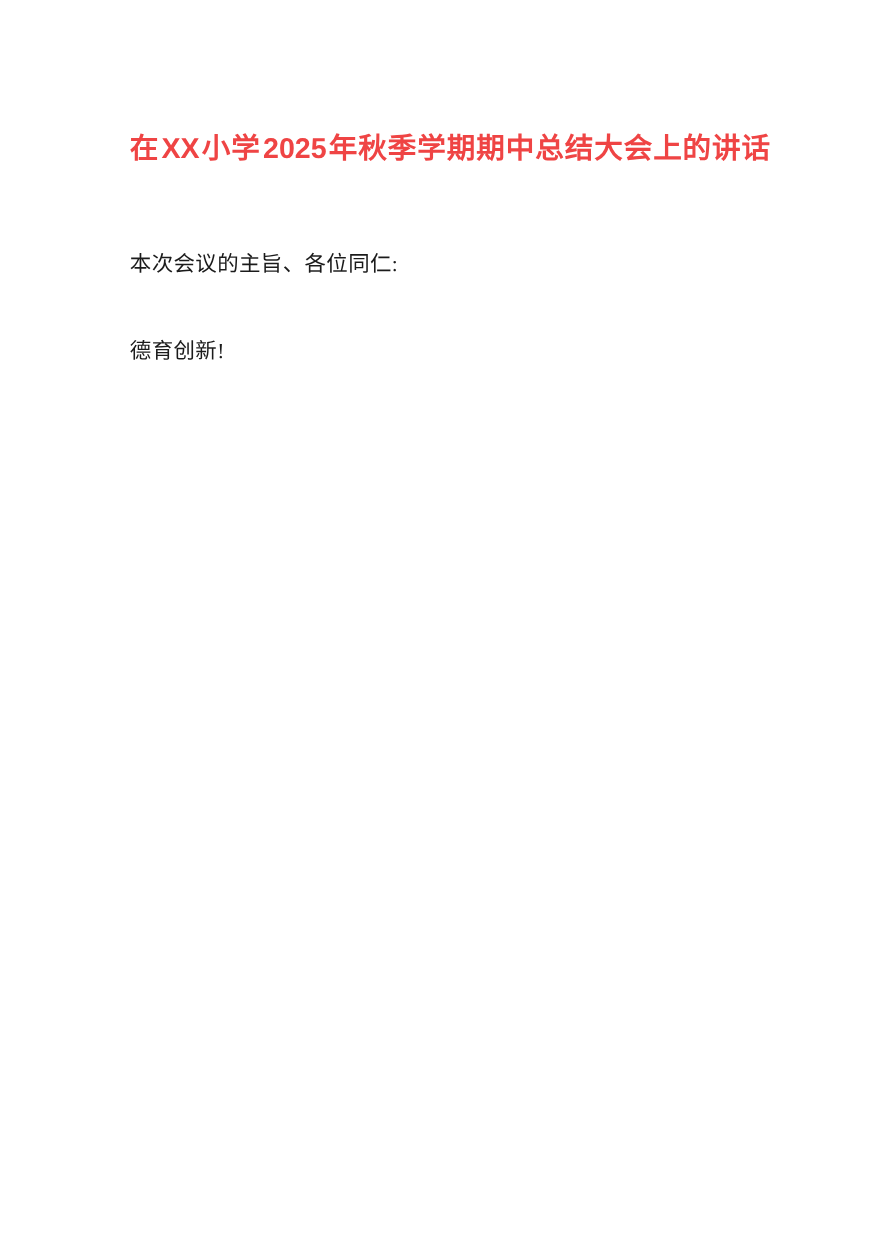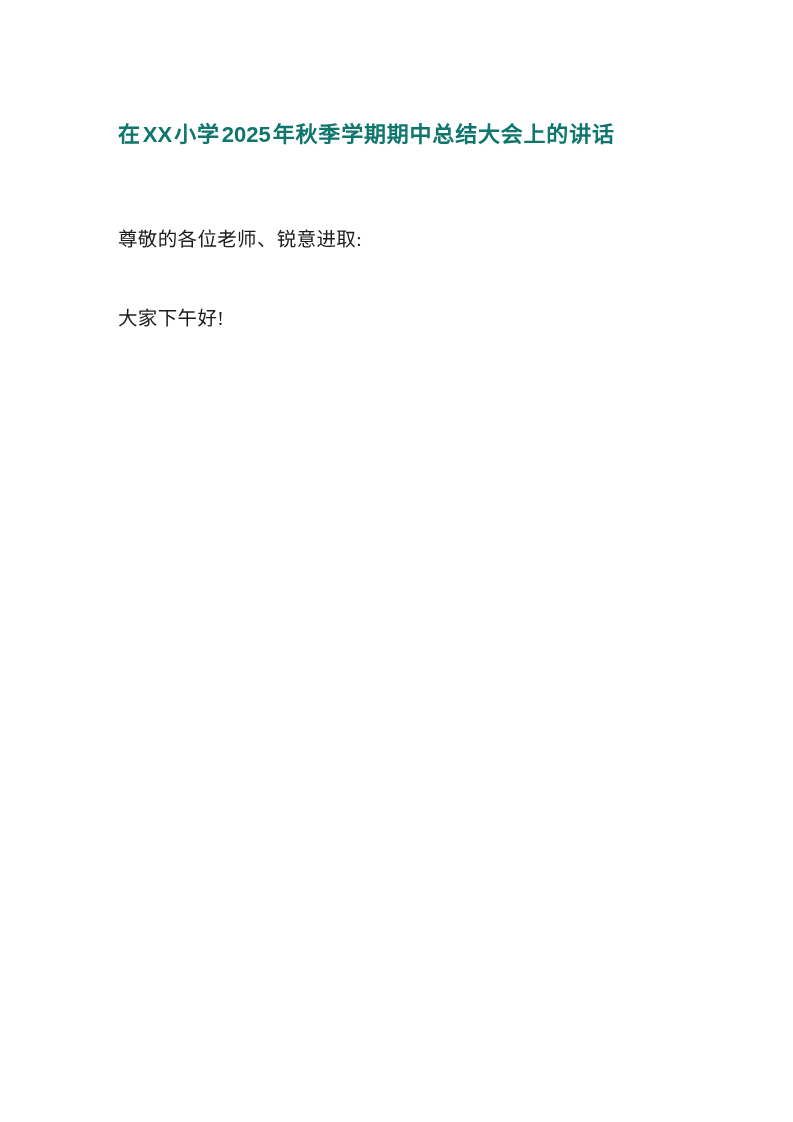"在XX小学2025年秋季学期期中总结大会上的讲话" .doc-title { color: #0f766e -> #ef4444; font-size: 22px -> 26px }
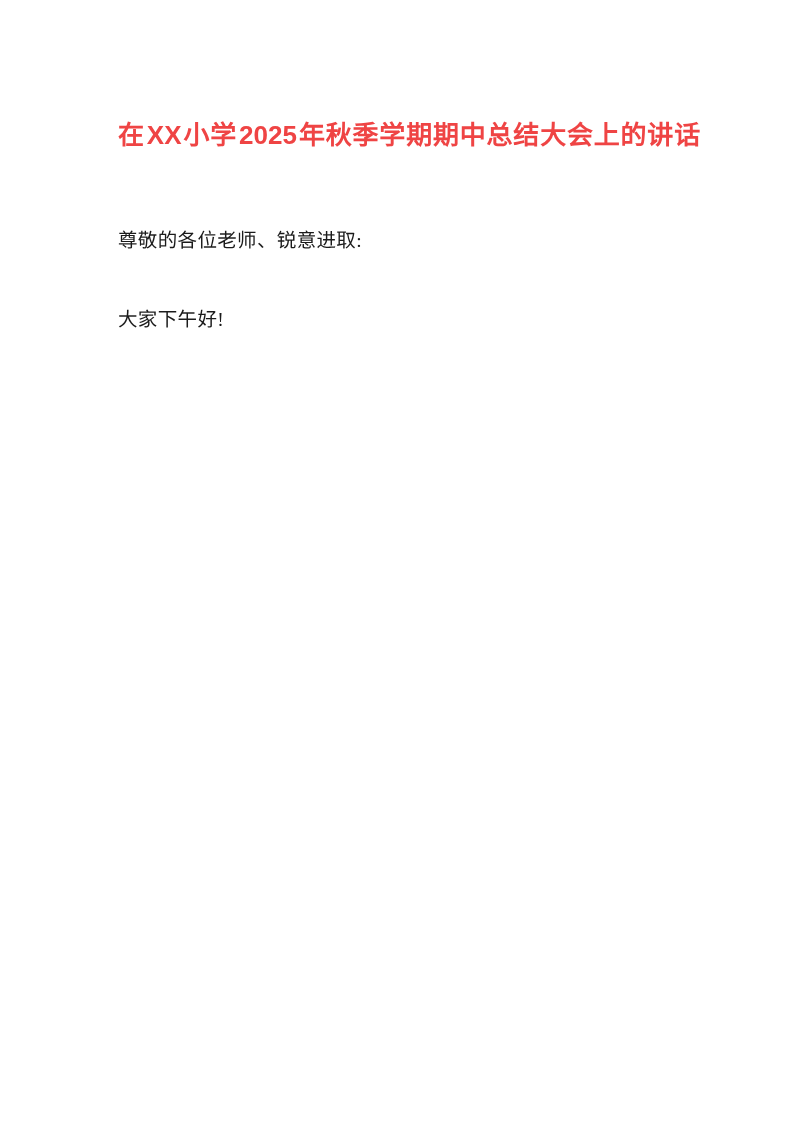"尊敬的各位老师、锐意进取:" p.para { text: 尊敬的各位老师、锐意进取 -> 本次会议的主旨、各位同仁 }
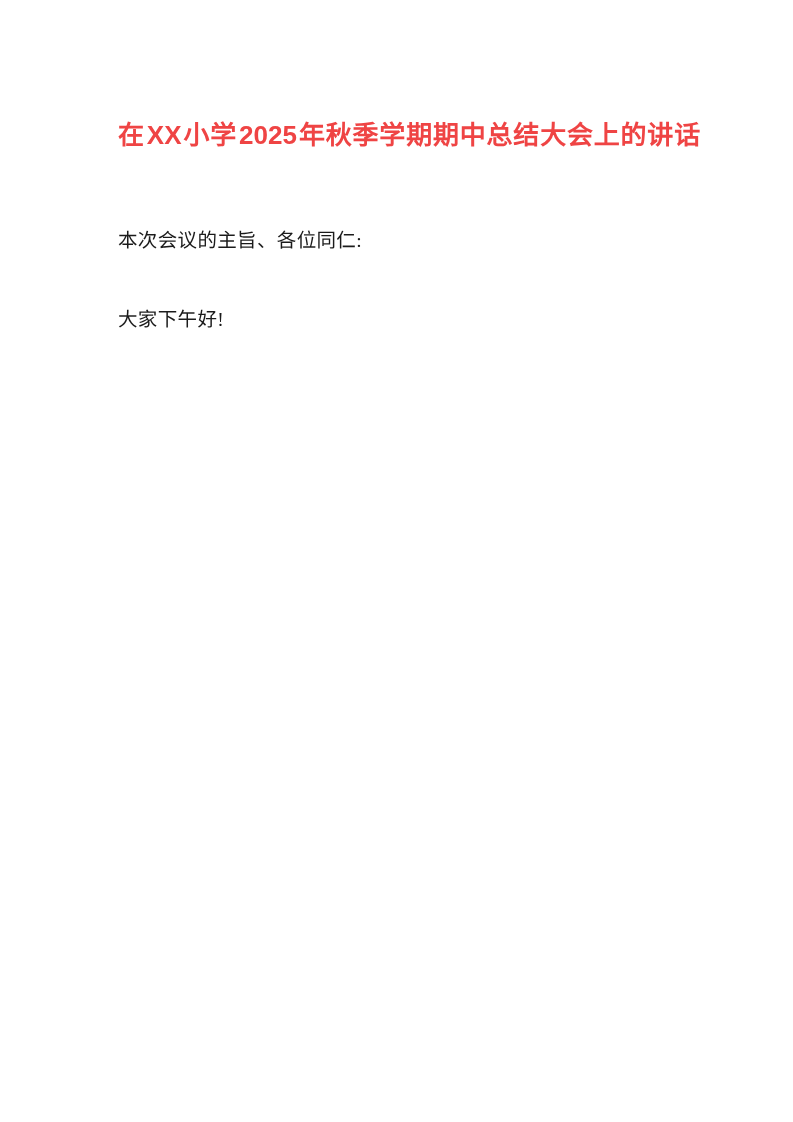"大家下午好!" p.para { text: 大家下午好 -> 德育创新 }
